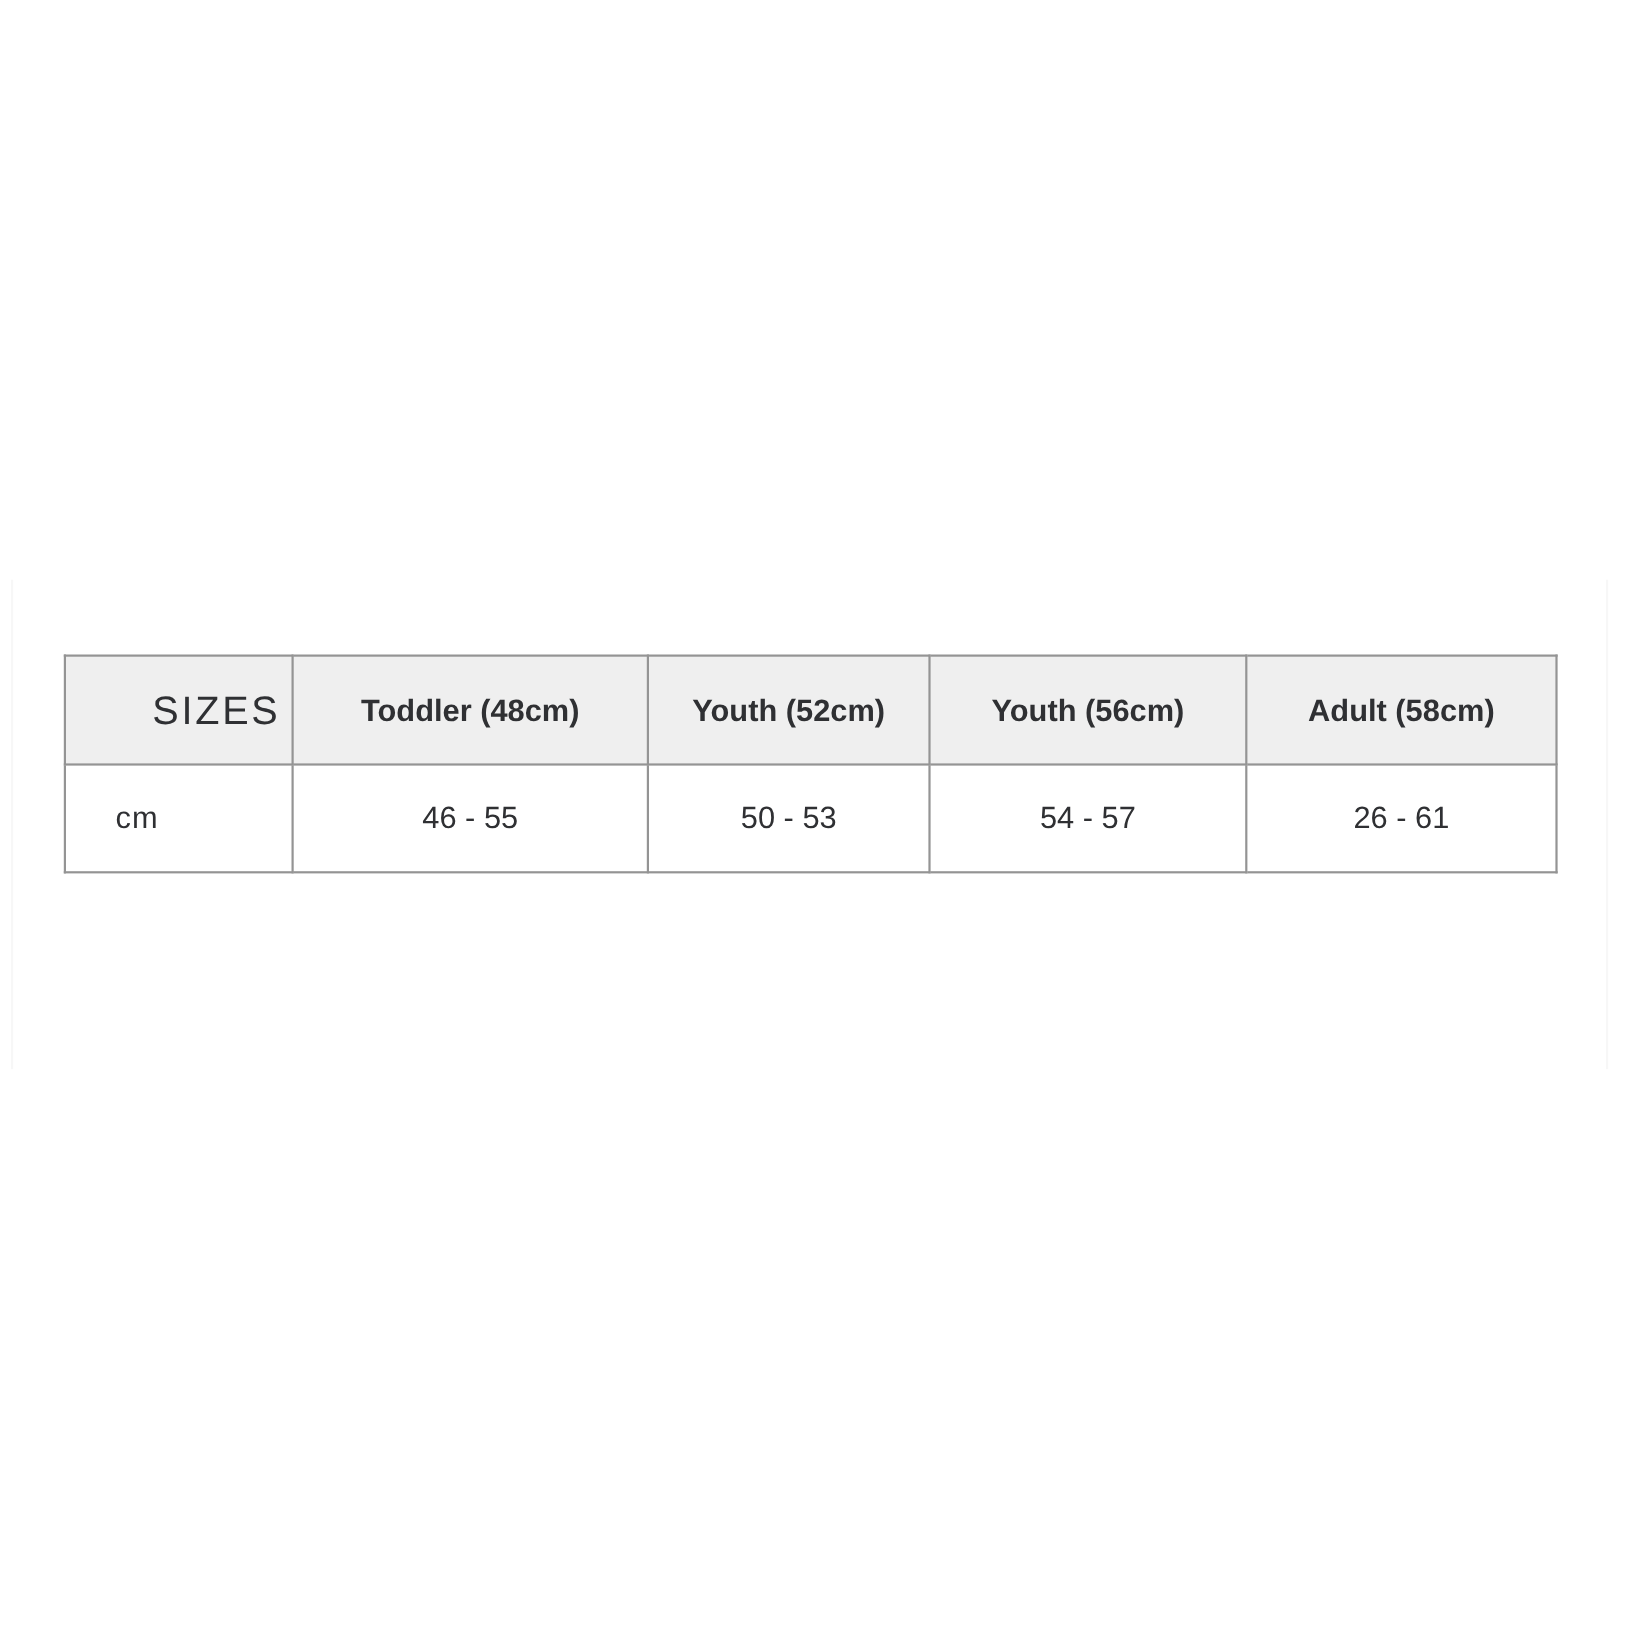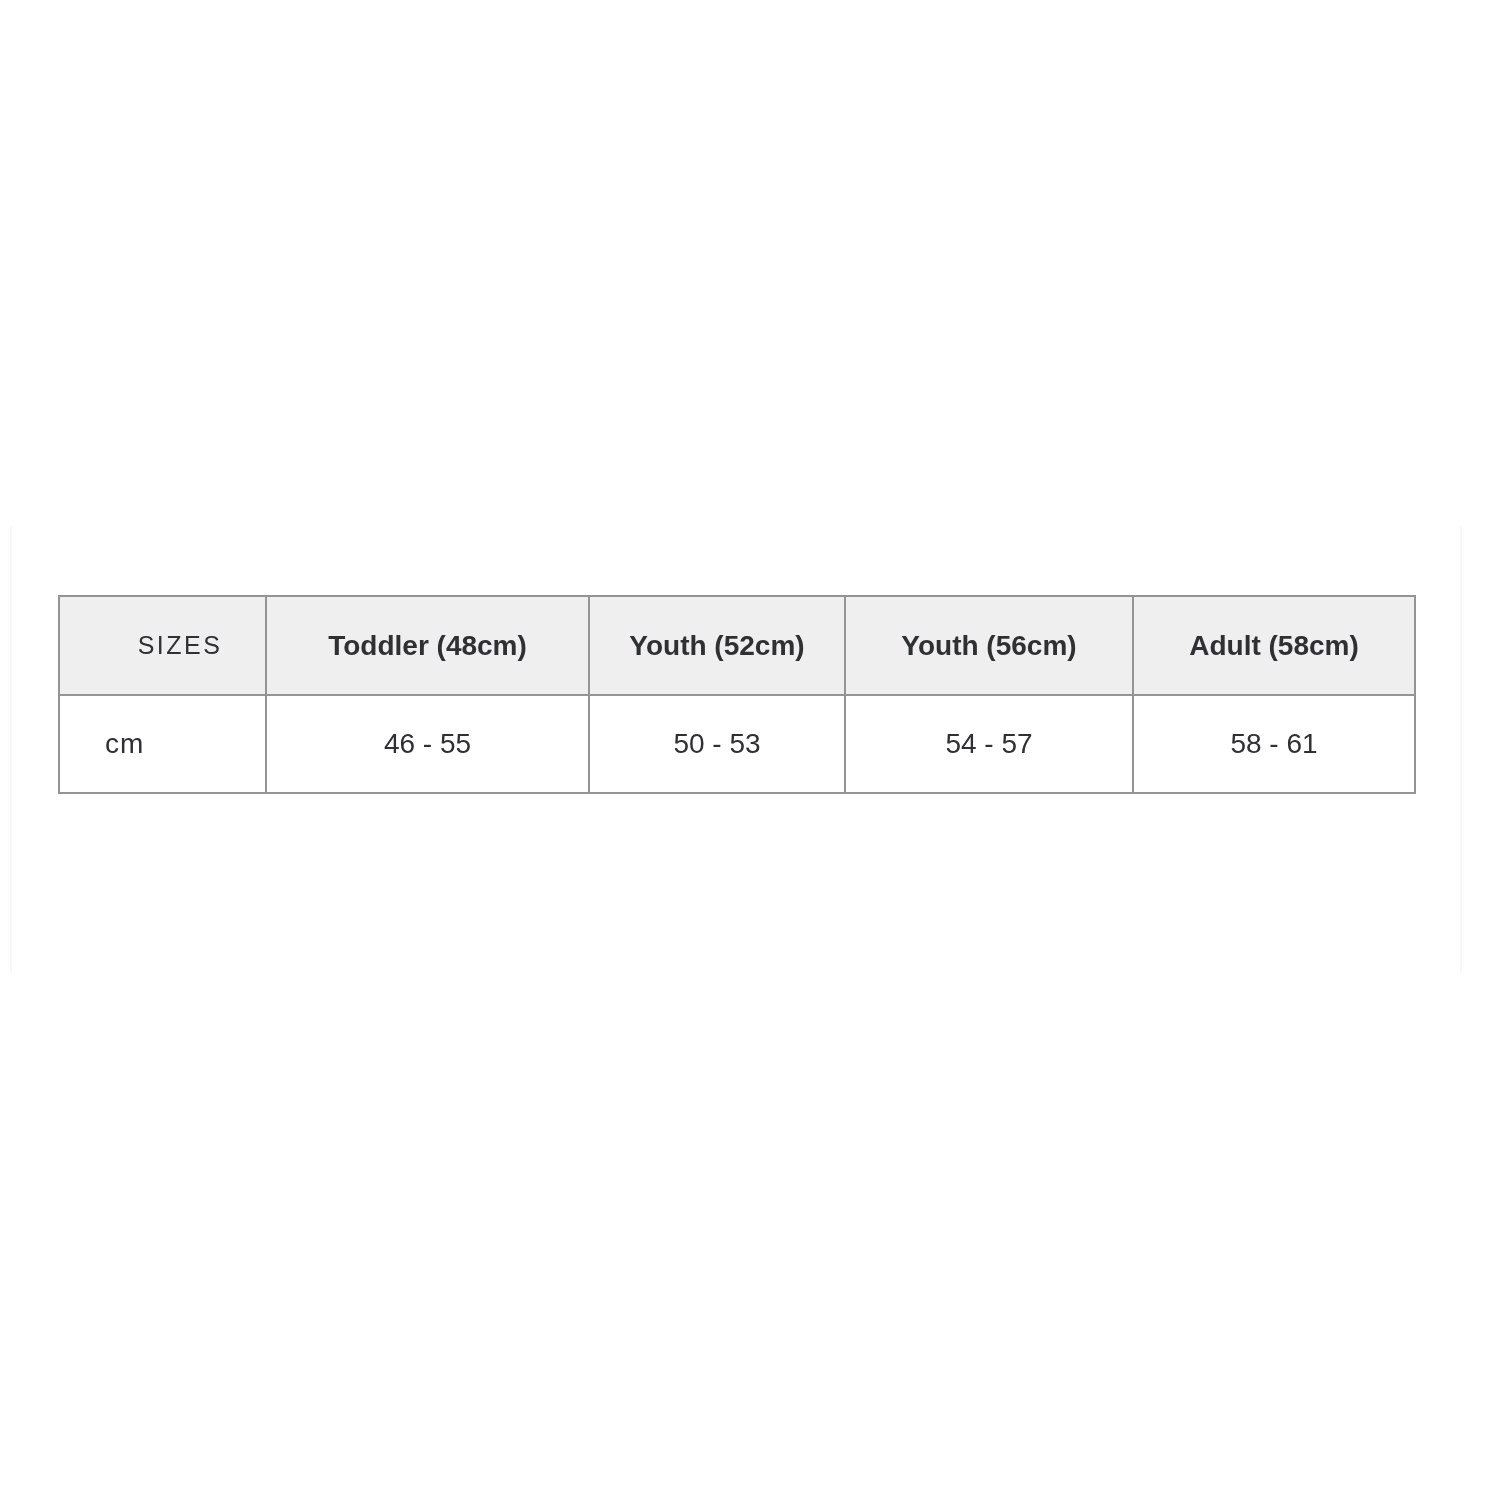"SIZES" thead th.row-head-label { font-size: 25px -> 36px; text-align: center -> right }
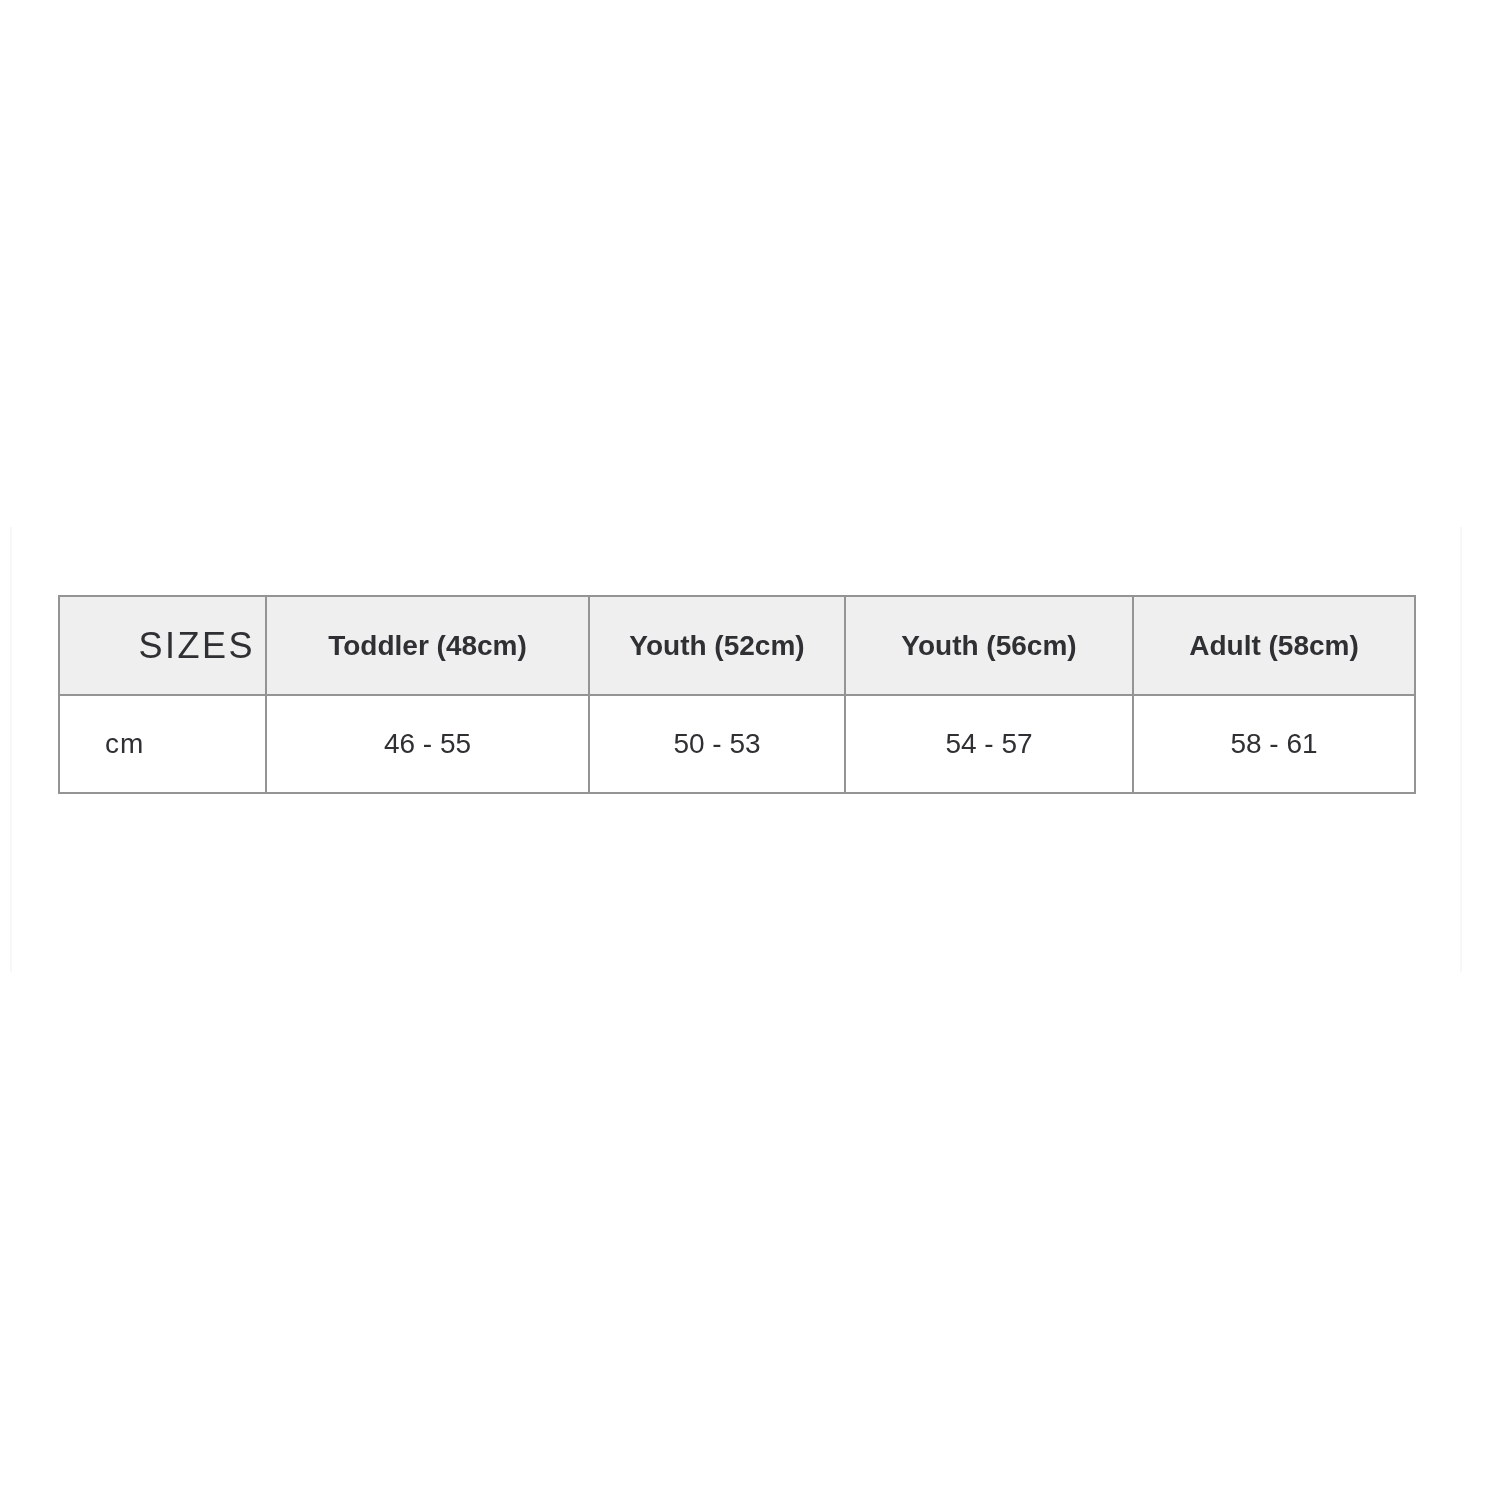"58 - 61" td { text: 58 -> 26 }
